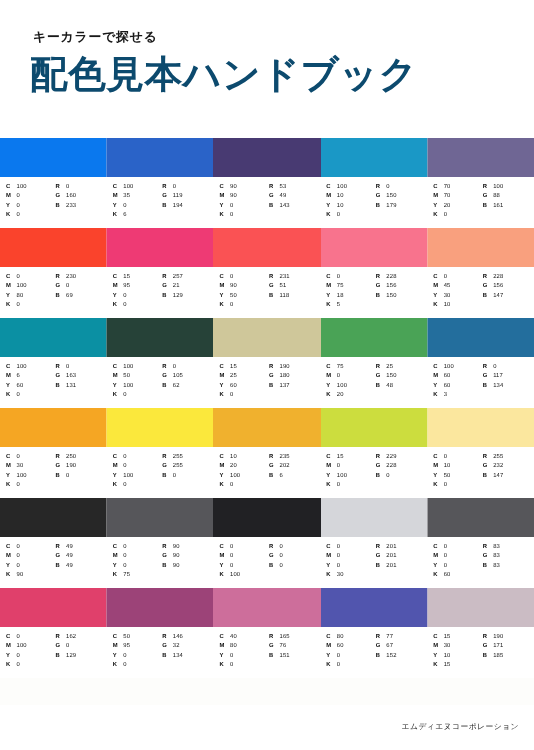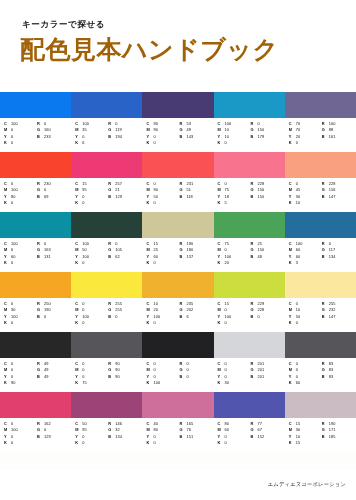"配色見本ハンドブック" .title { color: #a16207 -> #0c4a6e }
